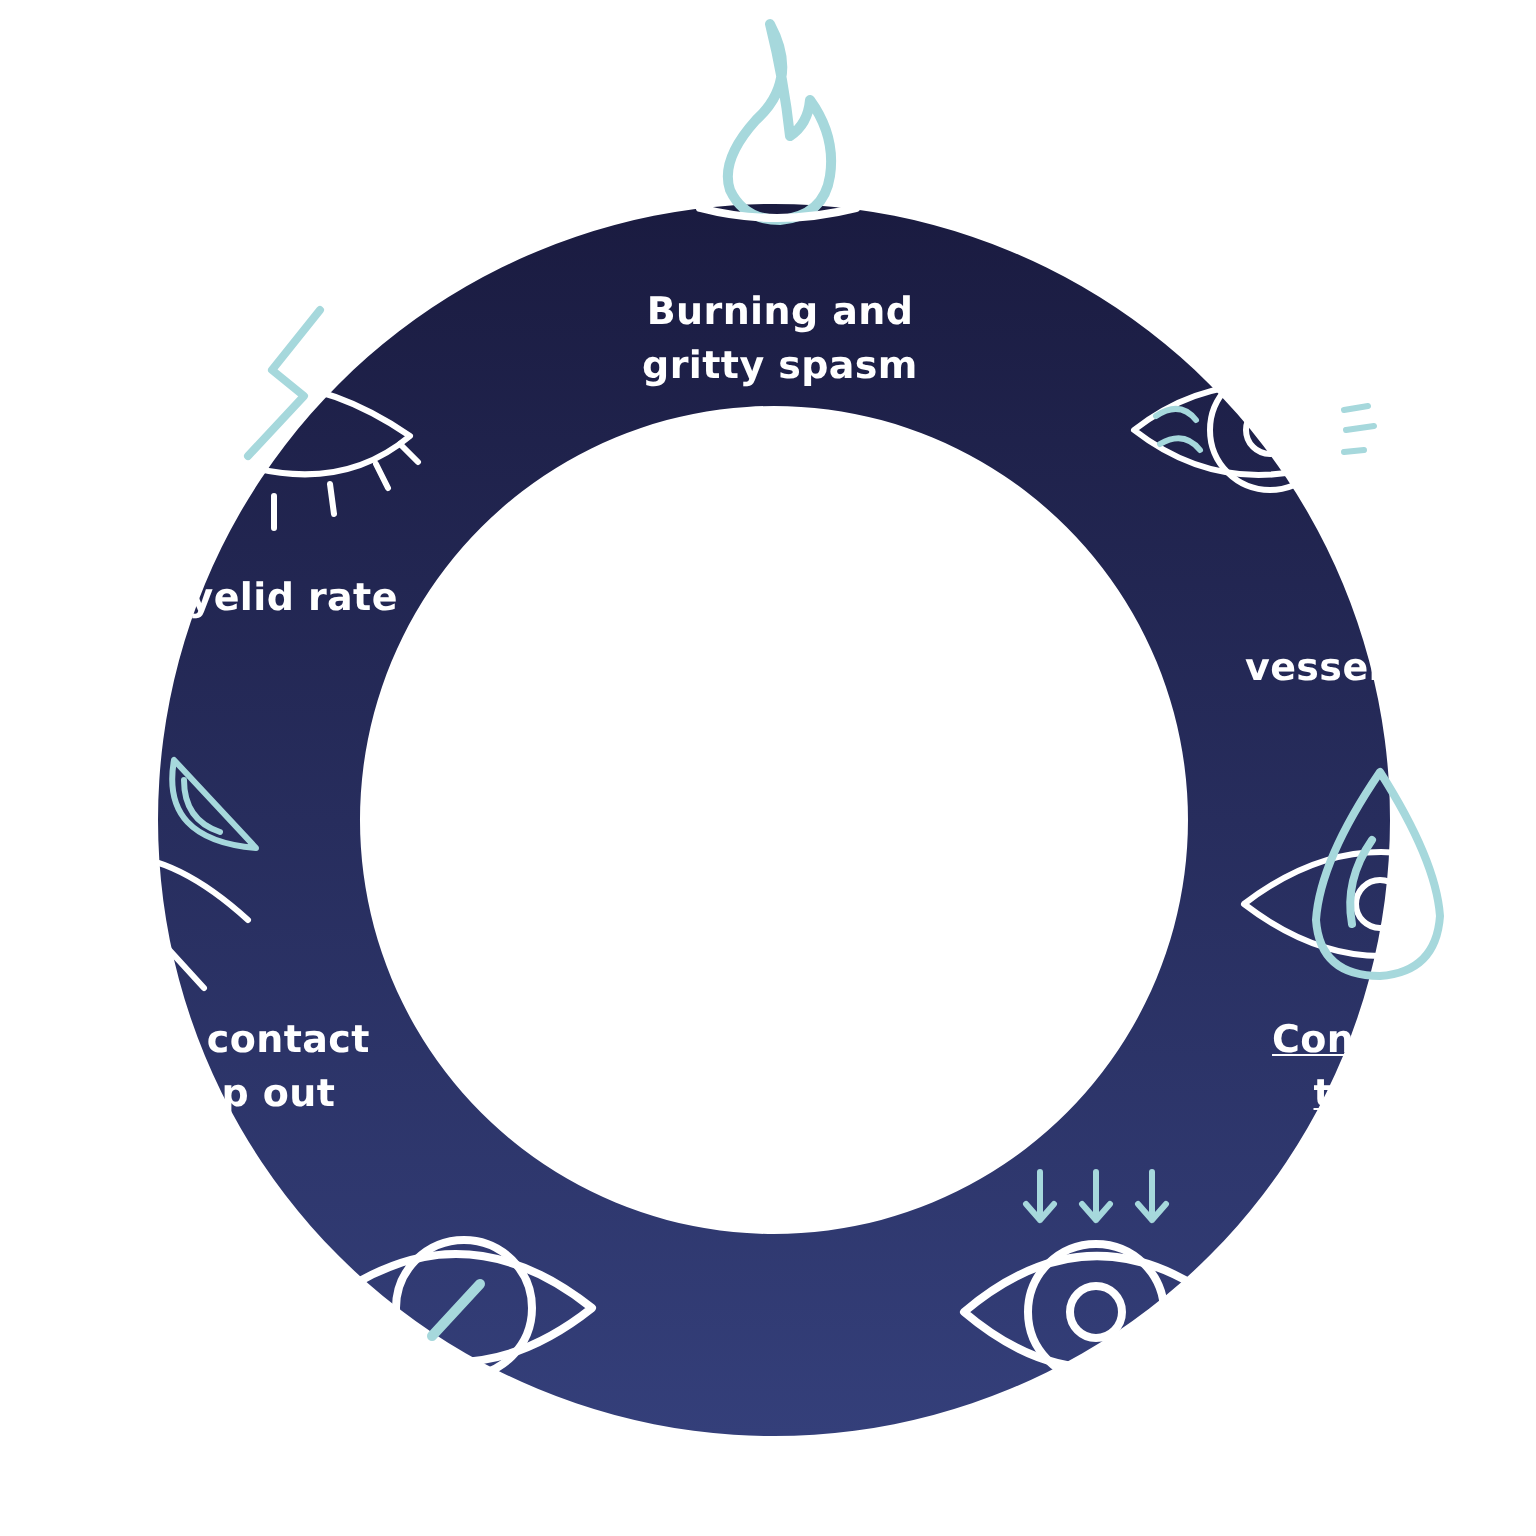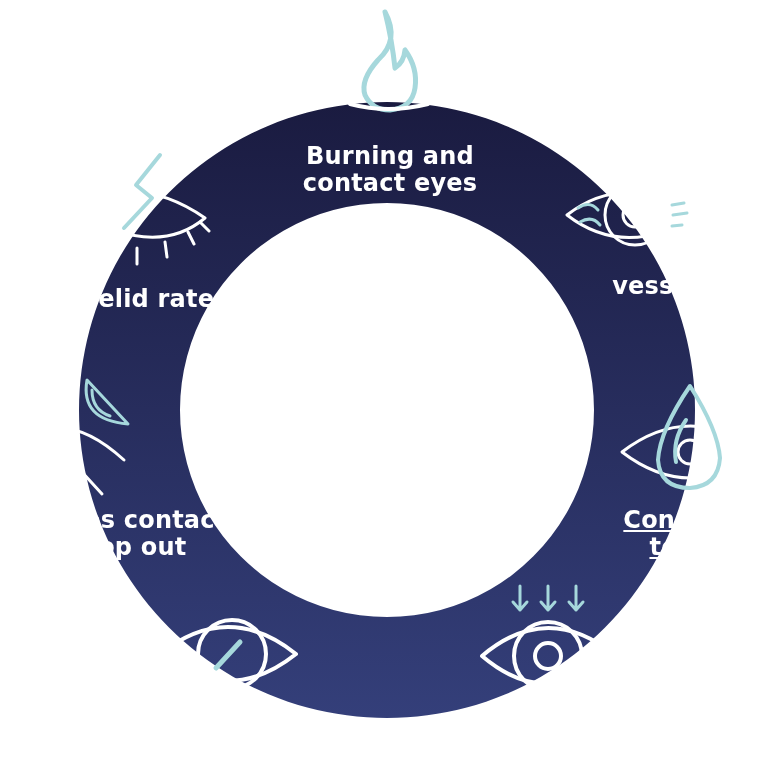"Burning and" .label { font-size: 24px -> 19px }
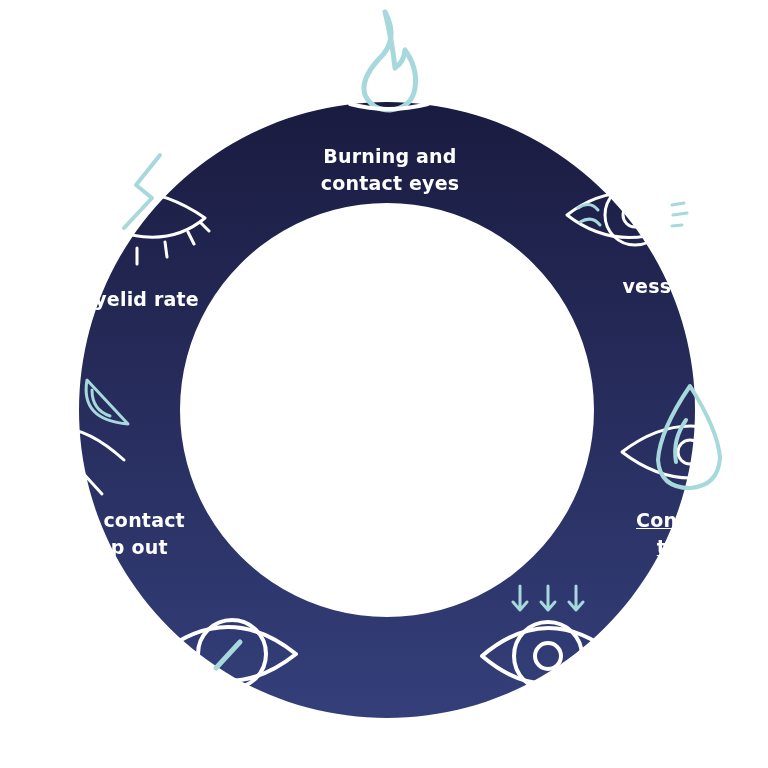"contact eyes" div { text: contact eyes -> gritty spasm }
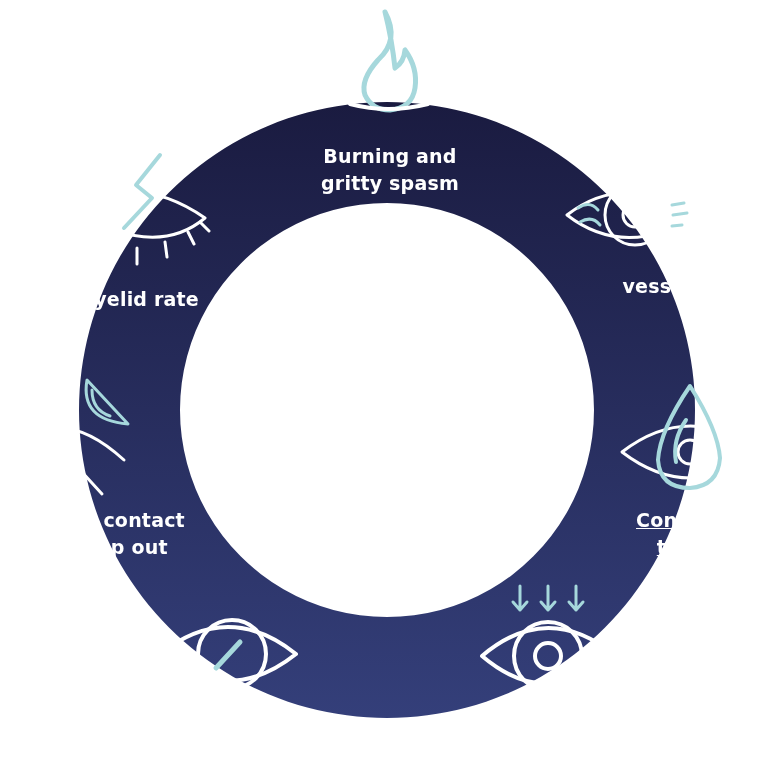"vessels" div { margin-top: none -> 48px }
